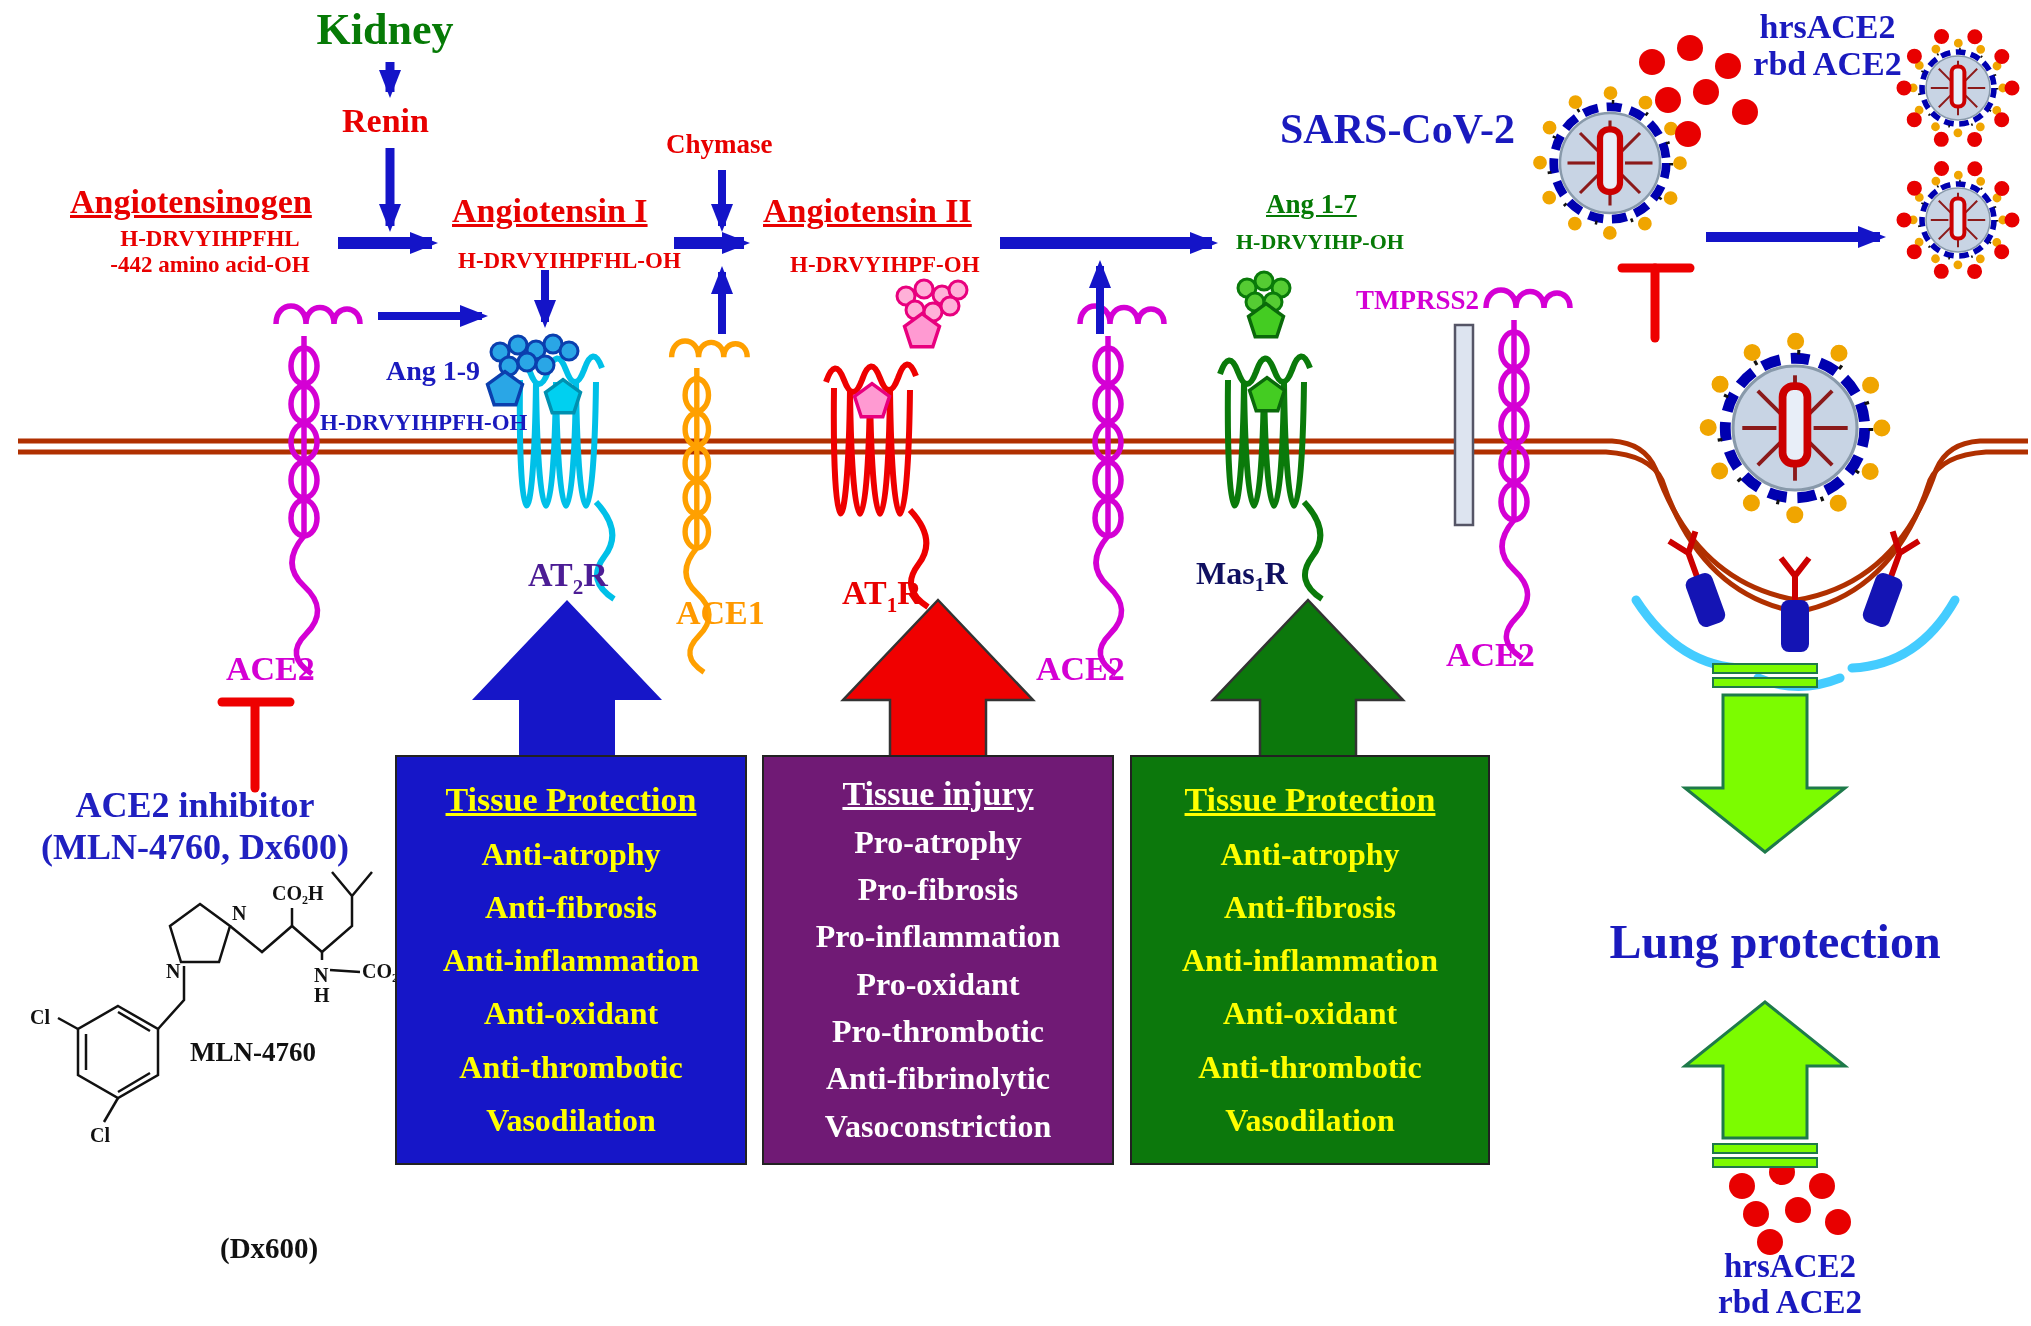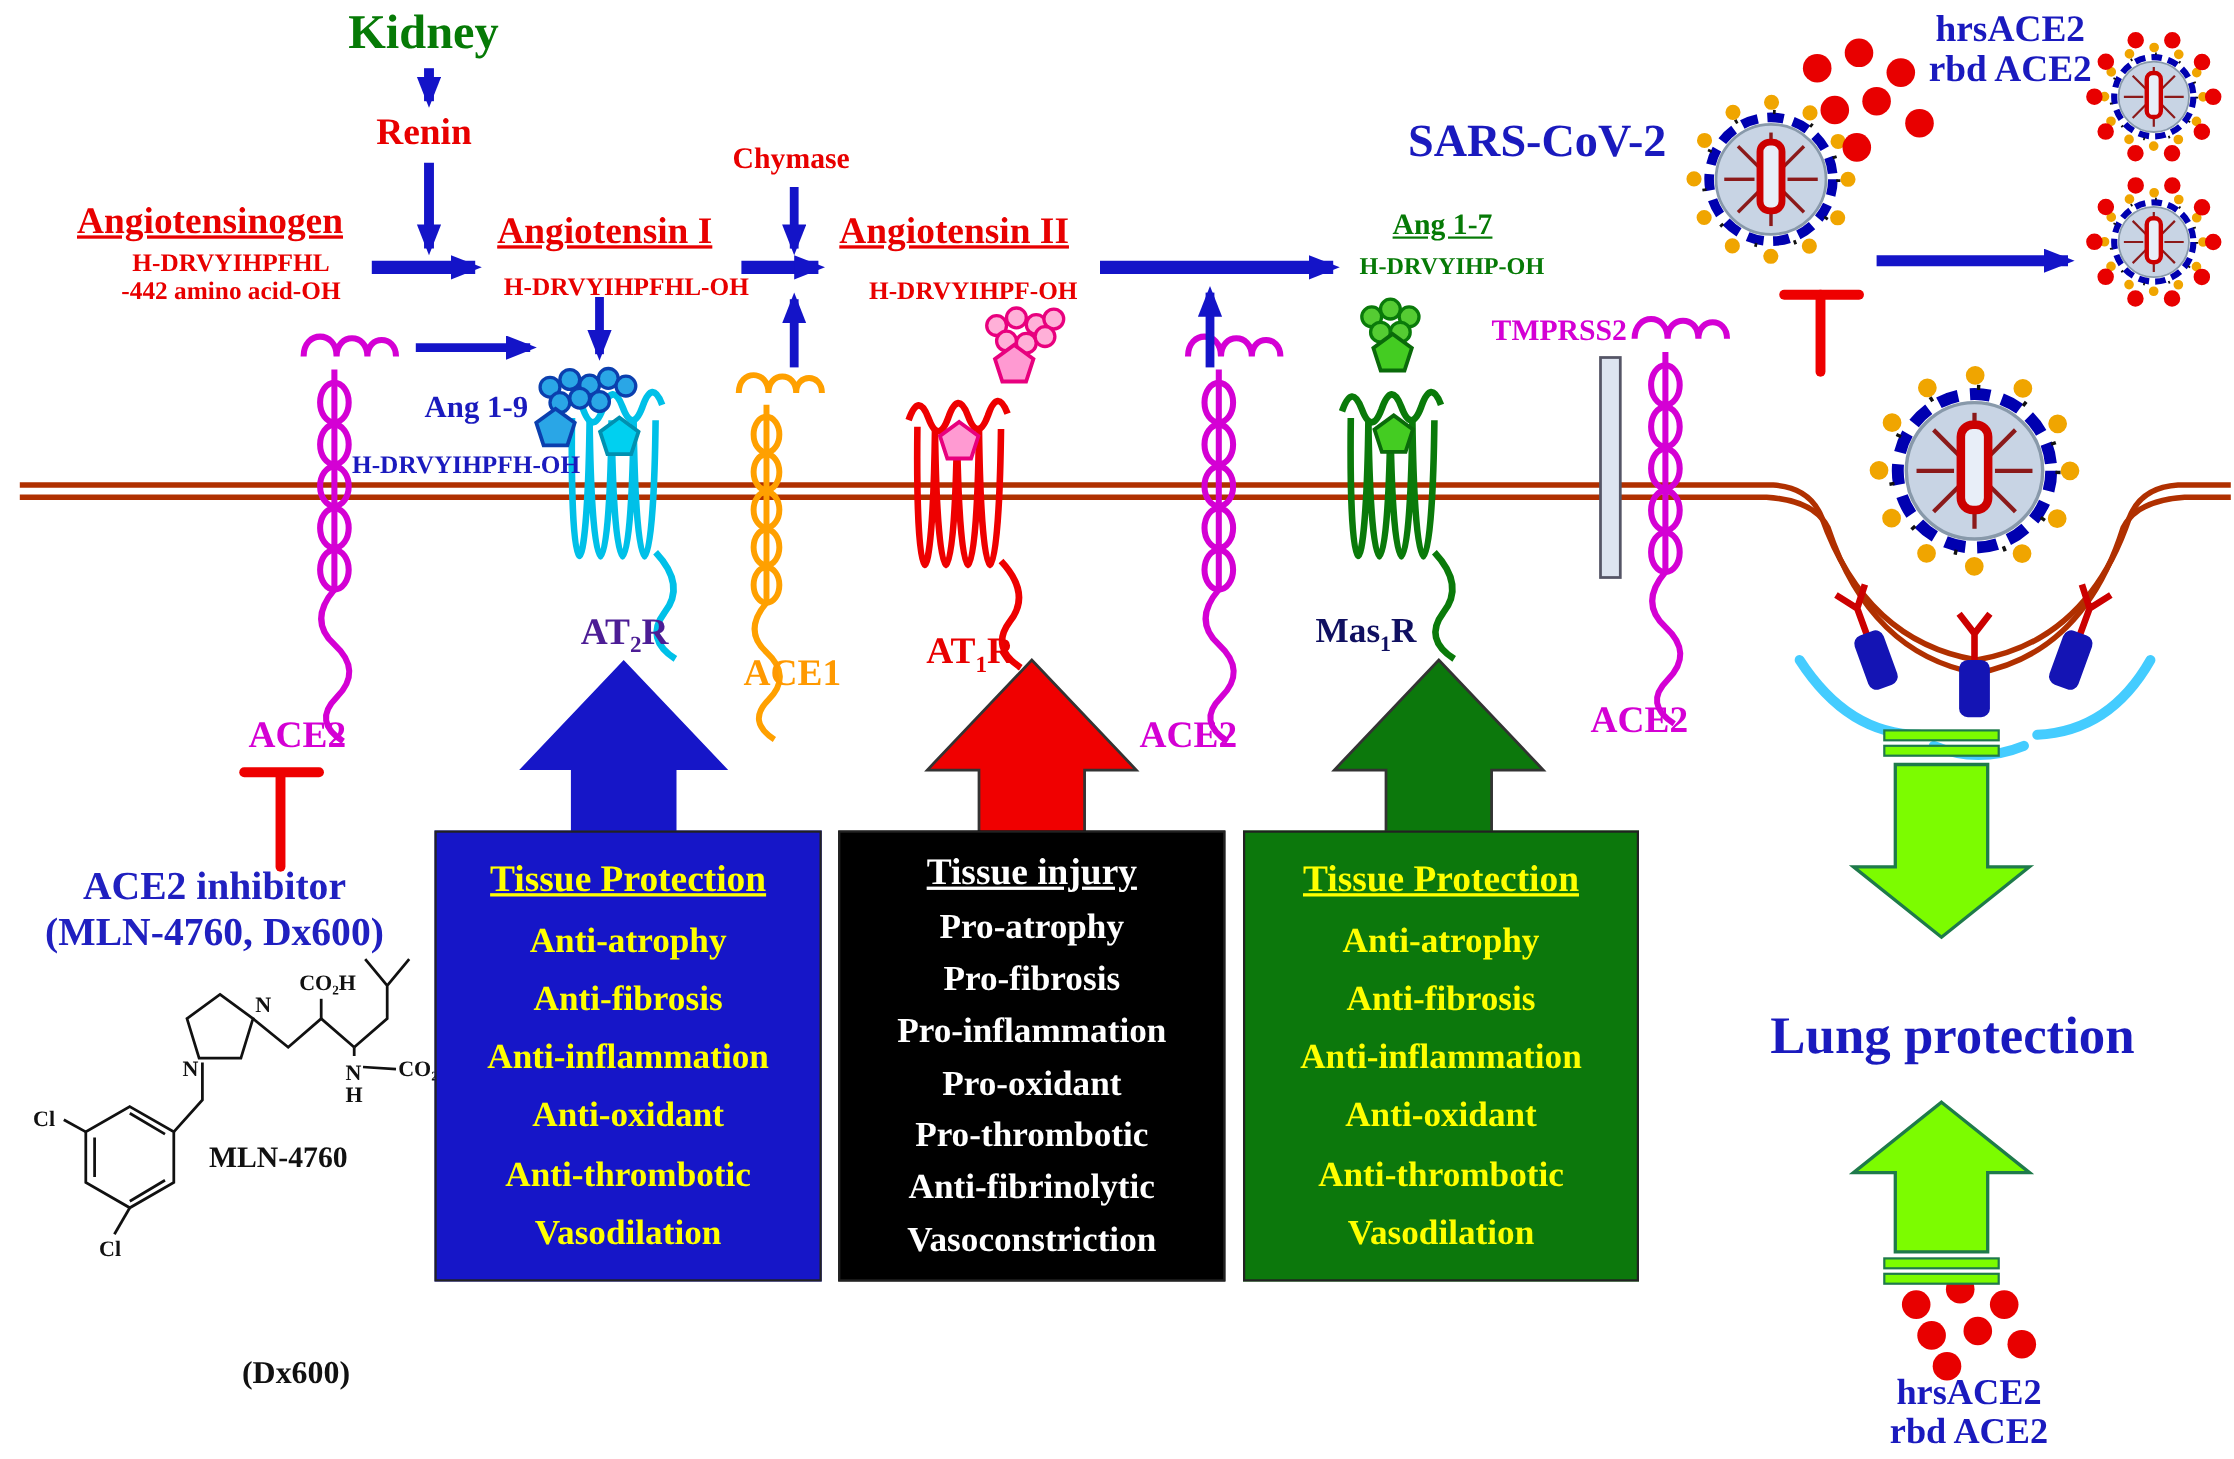"Tissue injury" div.ebox { background: #000000 -> #701a75 }
